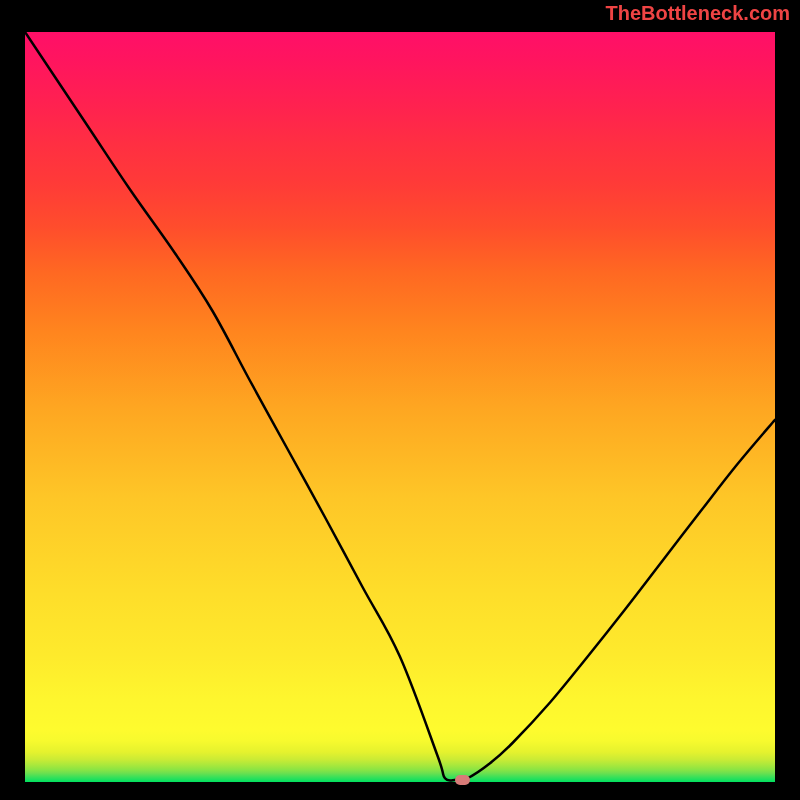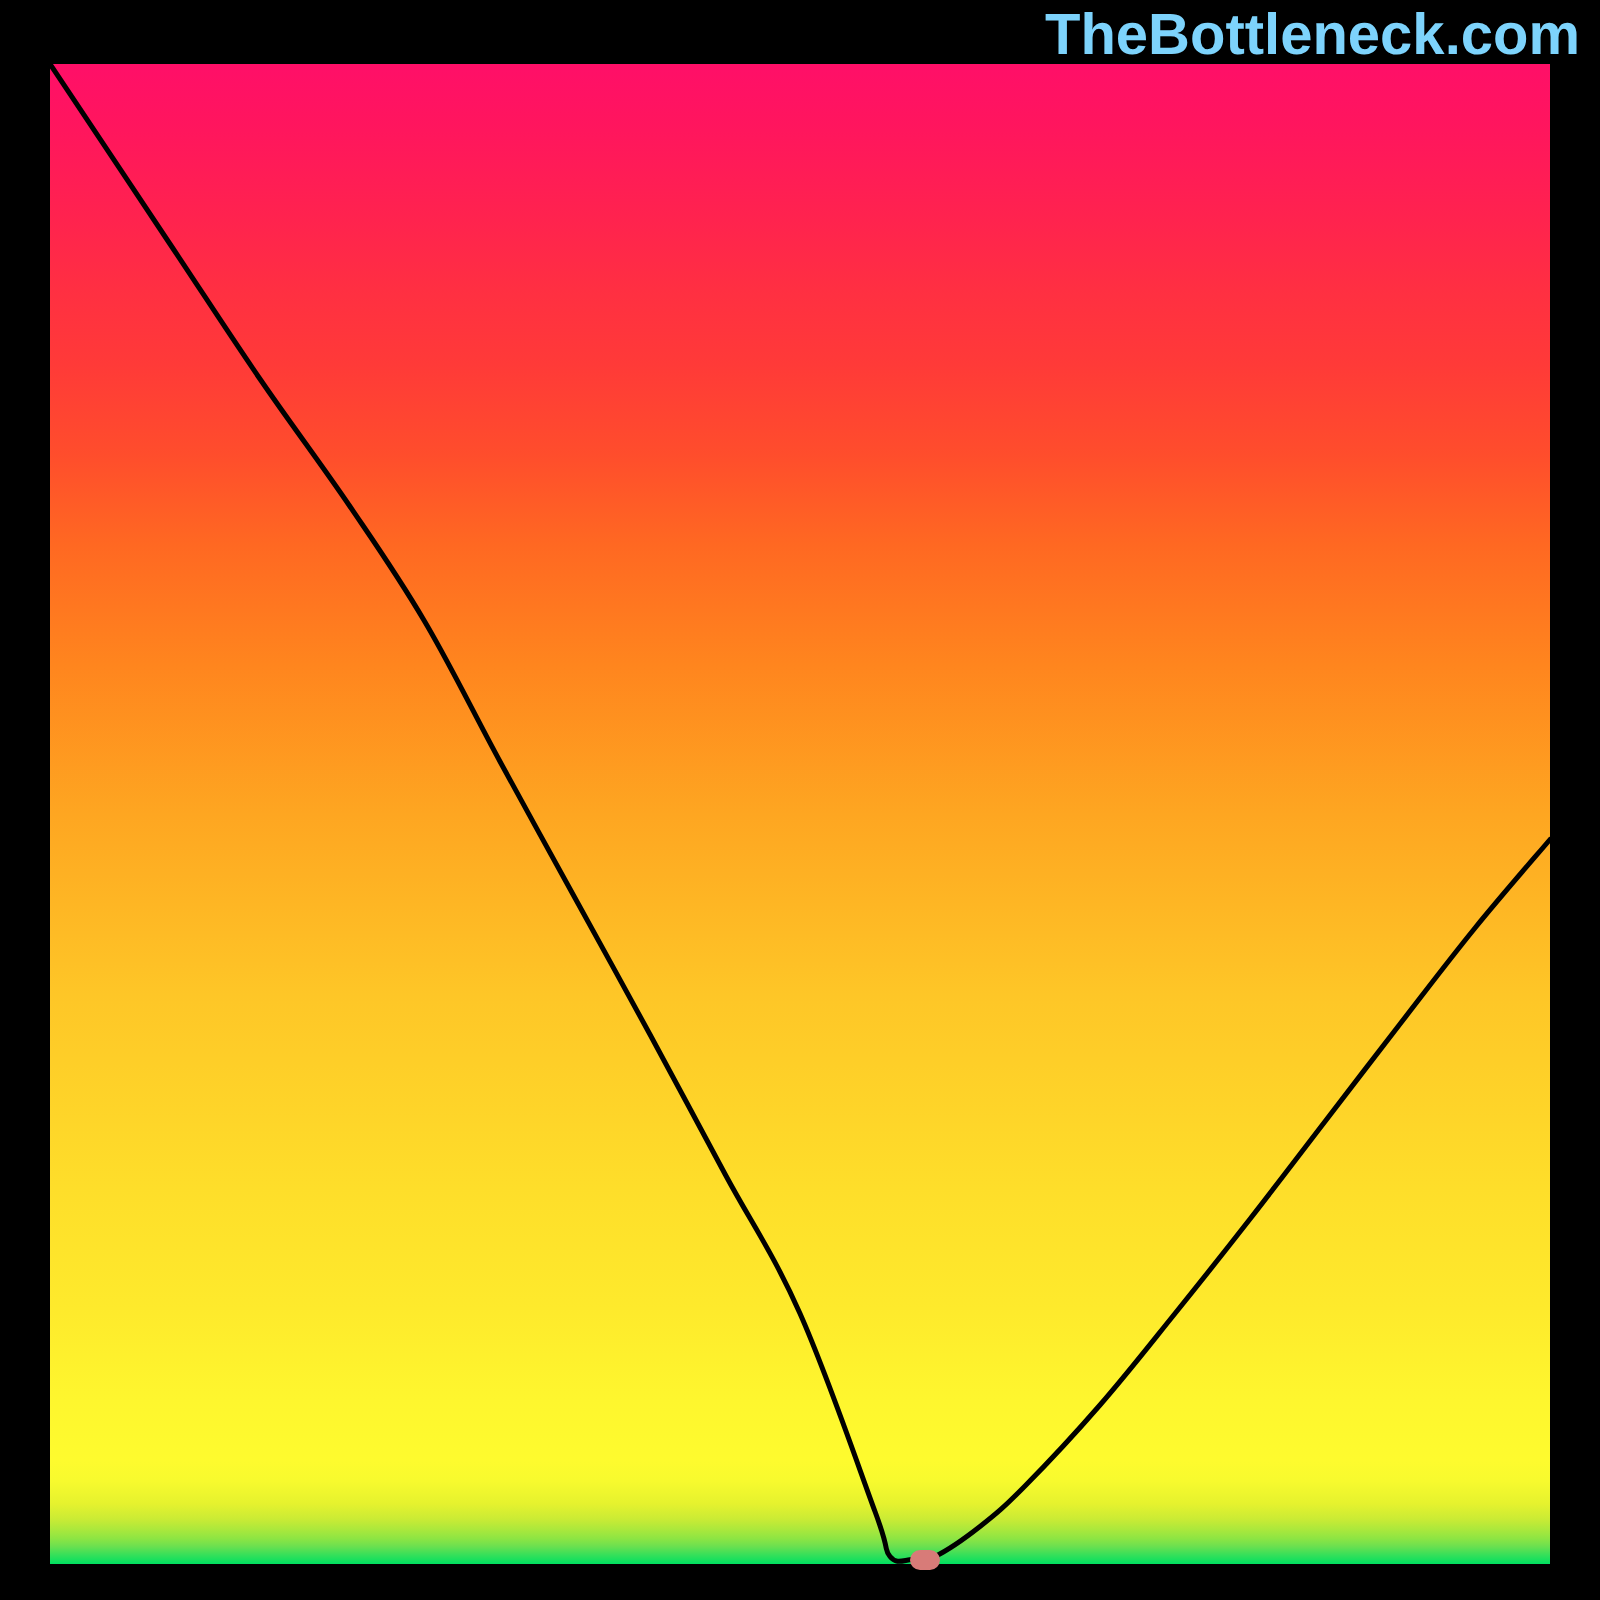"TheBottleneck.com" .watermark { color: #7dd3fc -> #ef4444; font-size: 29px -> 20px }
